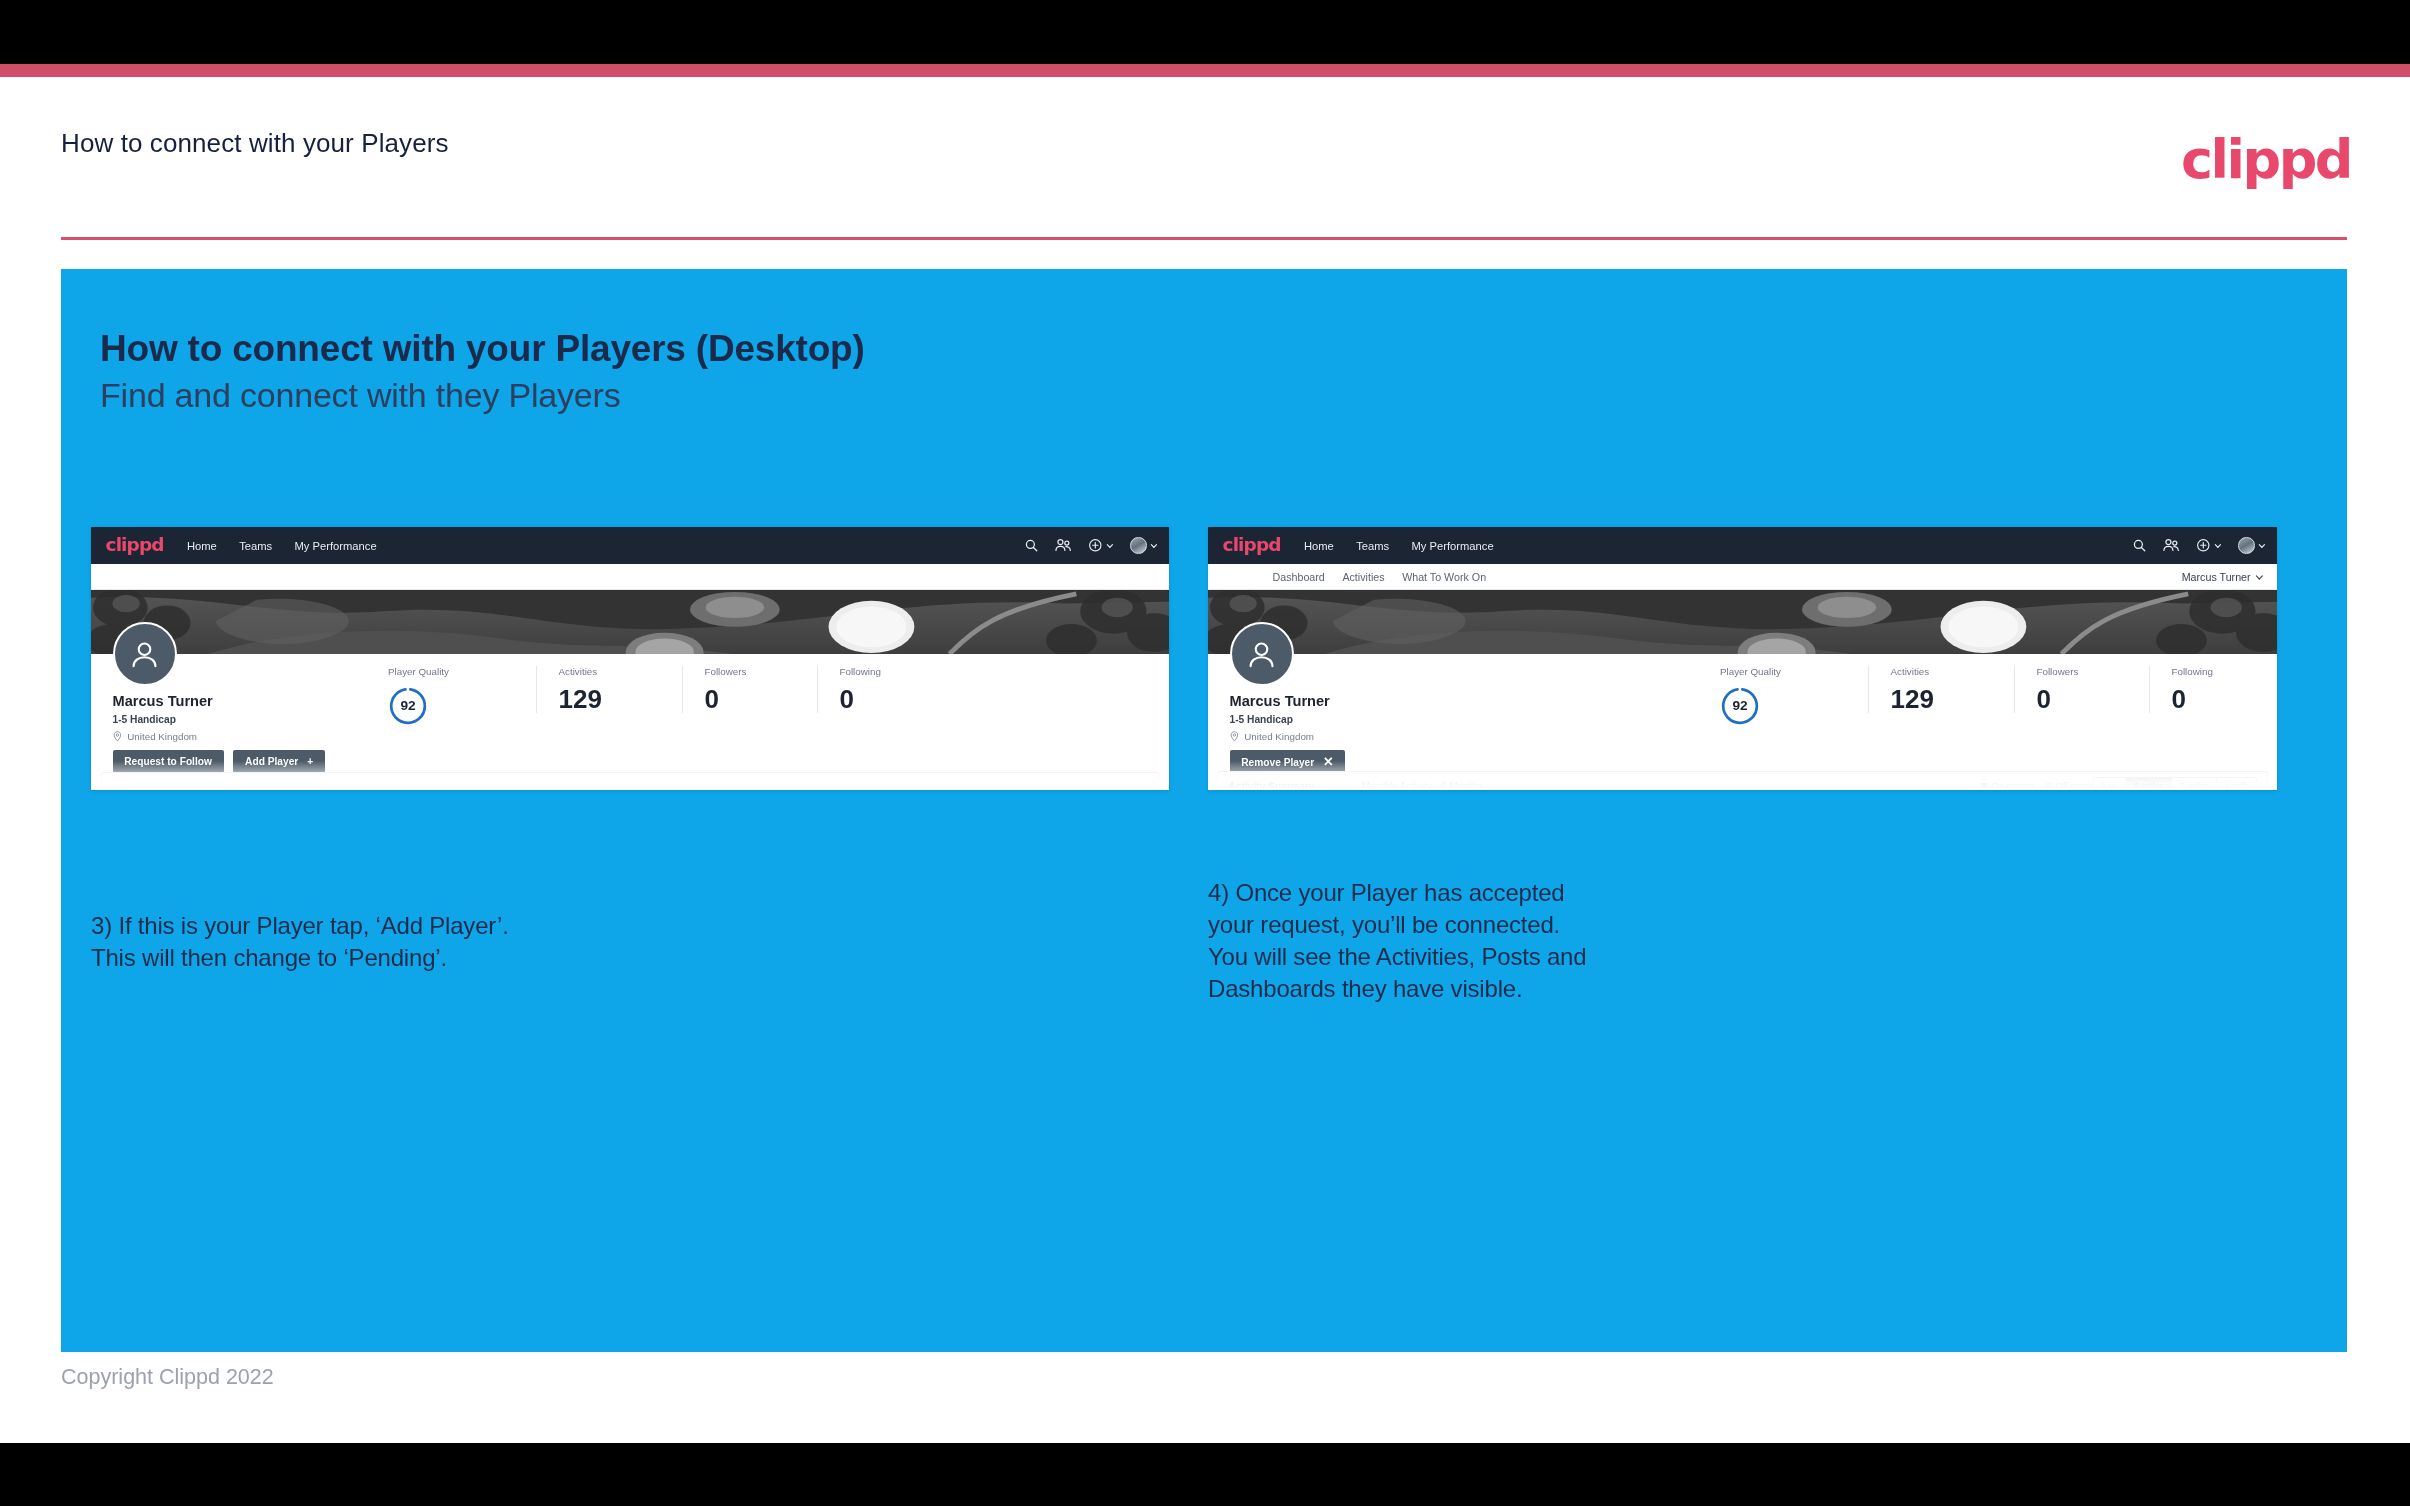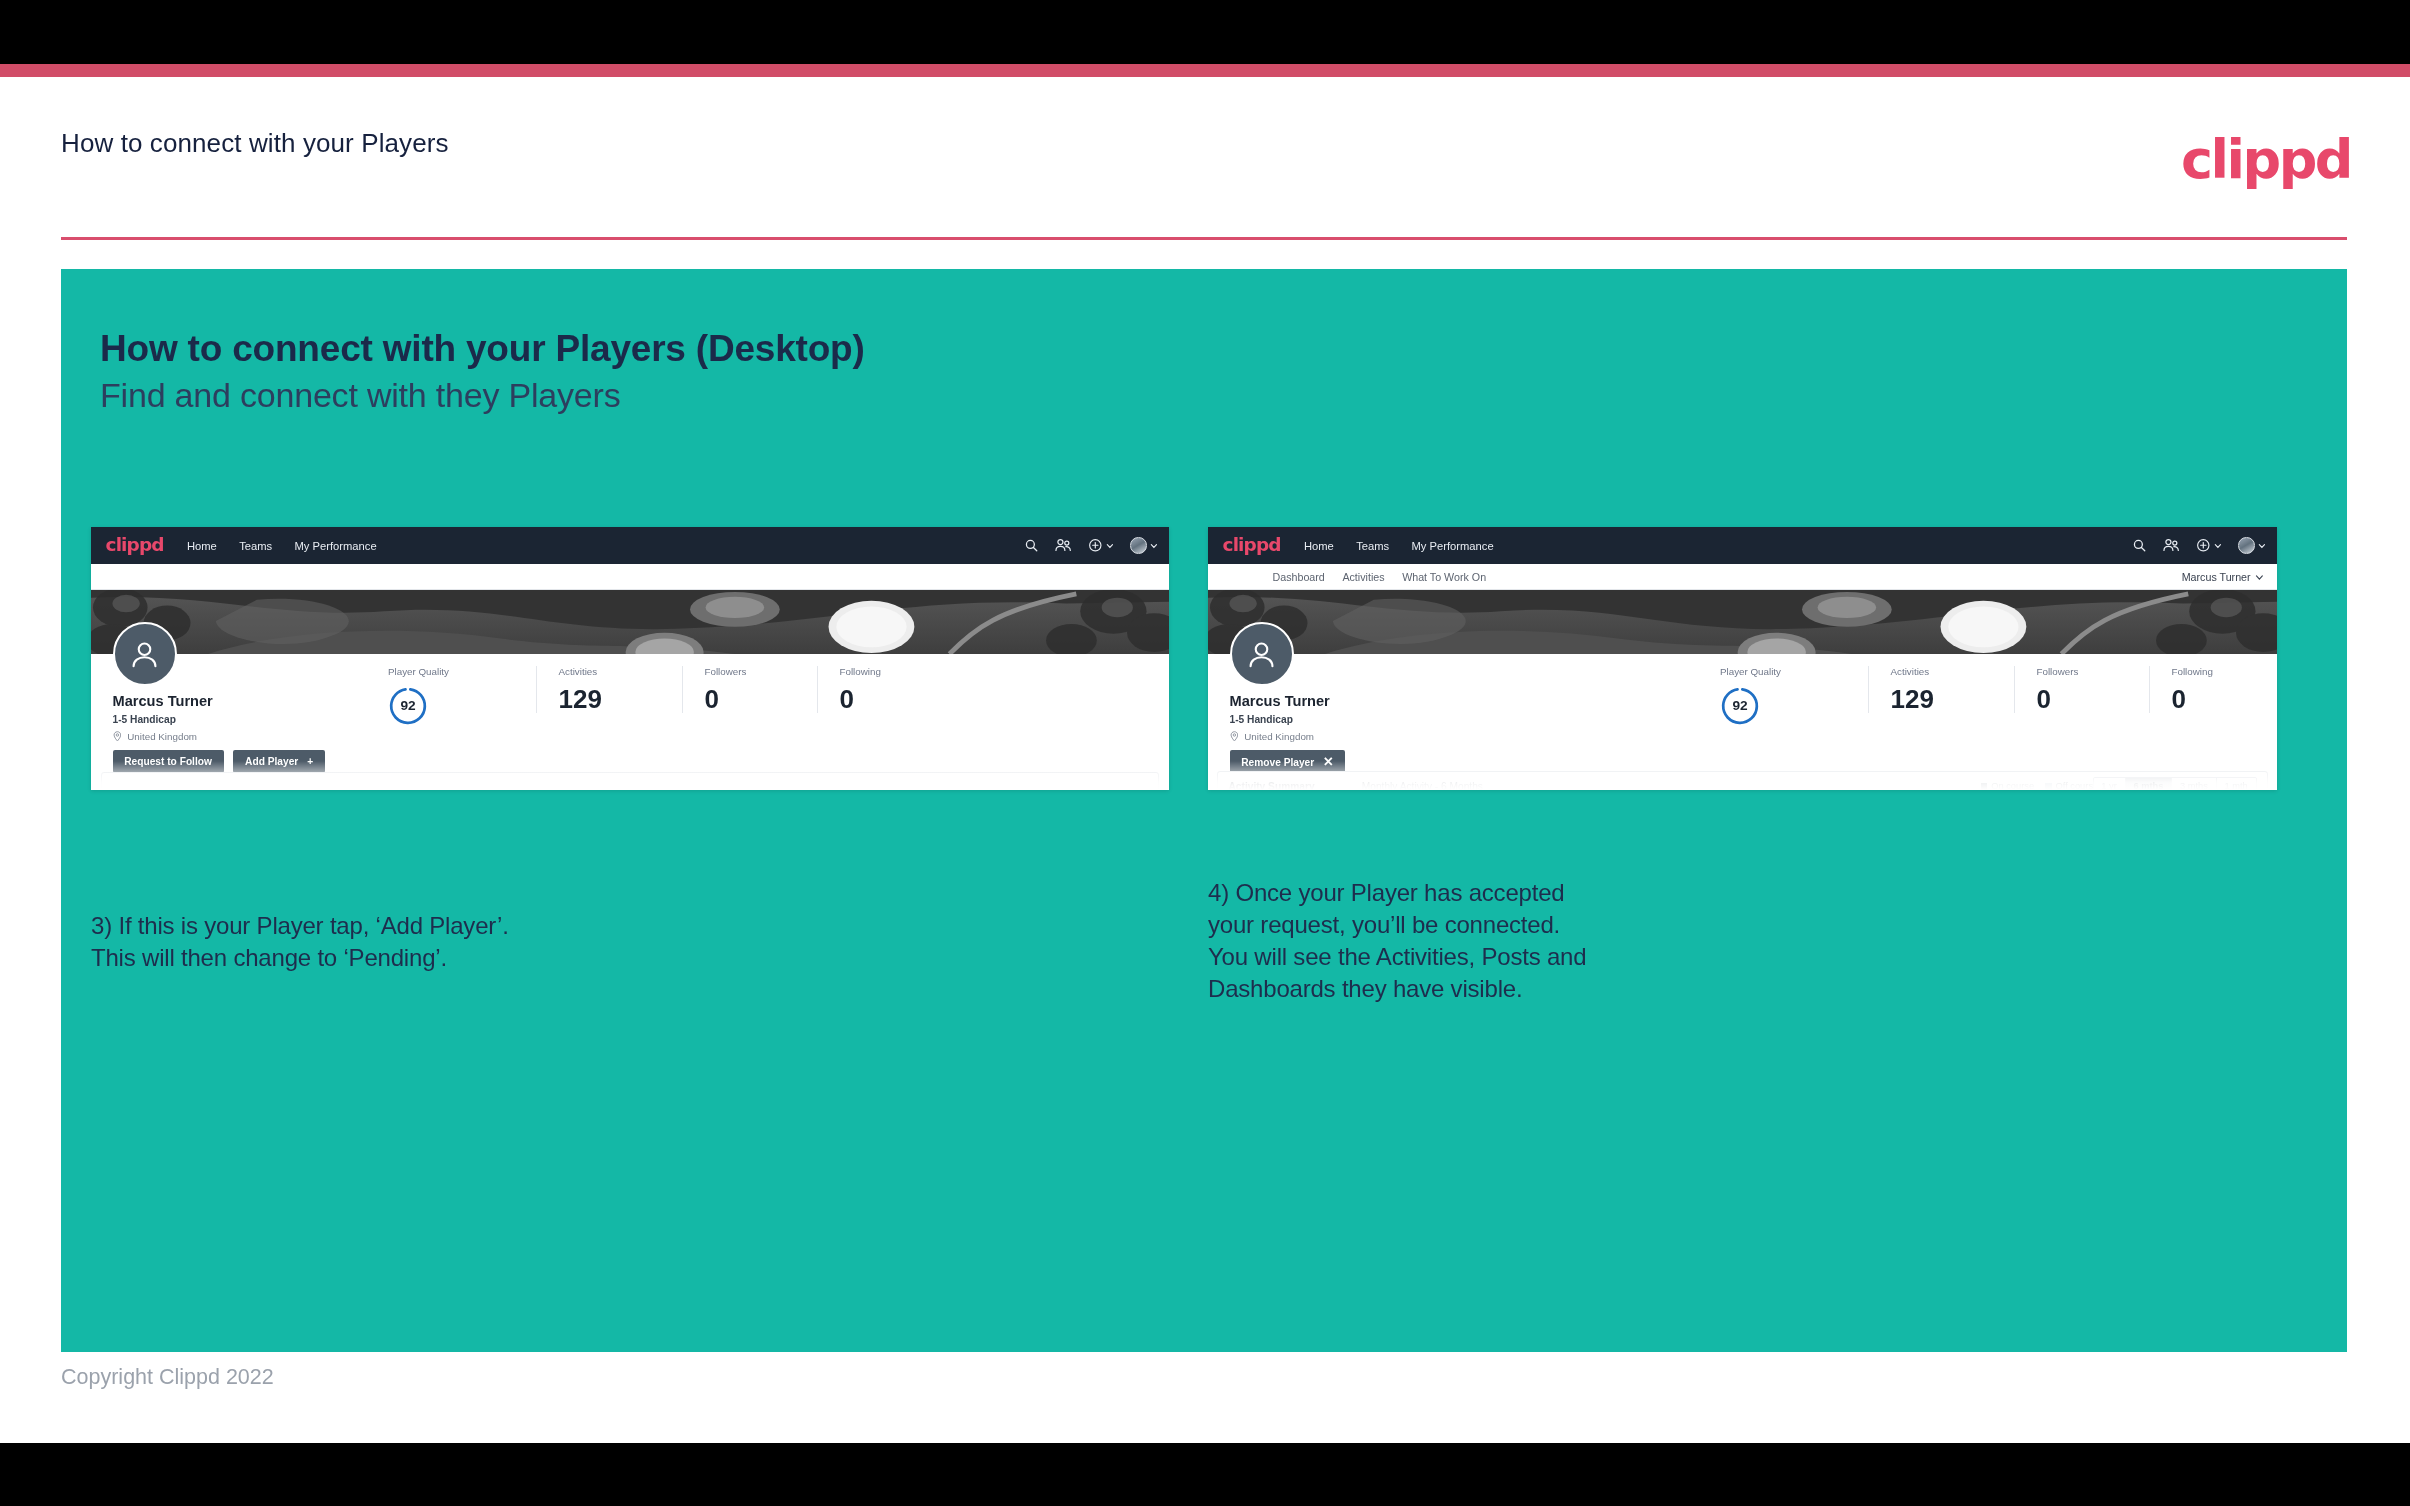"How to connect with your Players (Desktop)" .panel { background: #14b8a6 -> #0ea5e9 }
